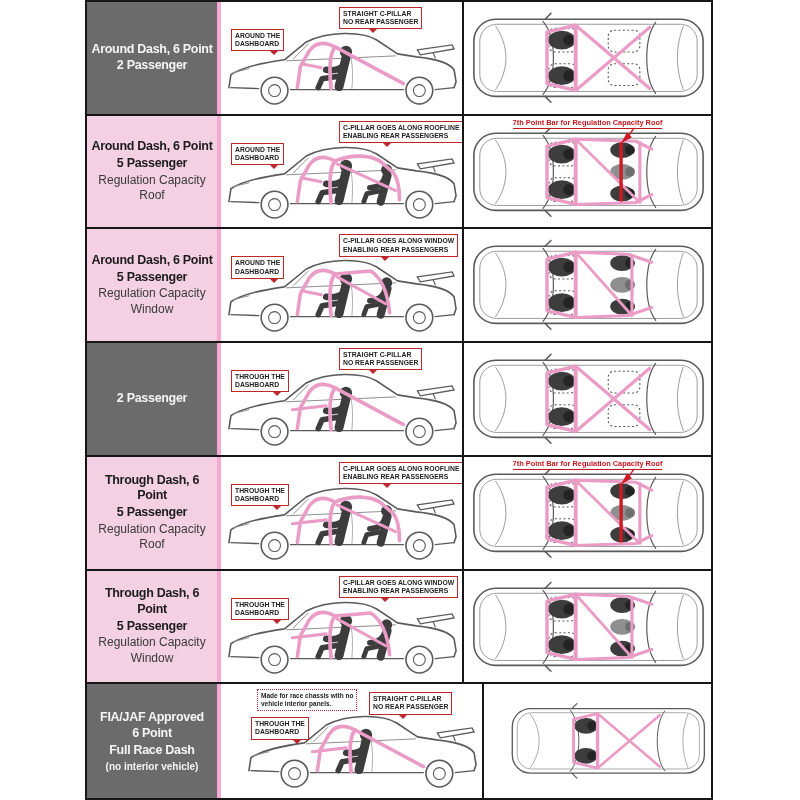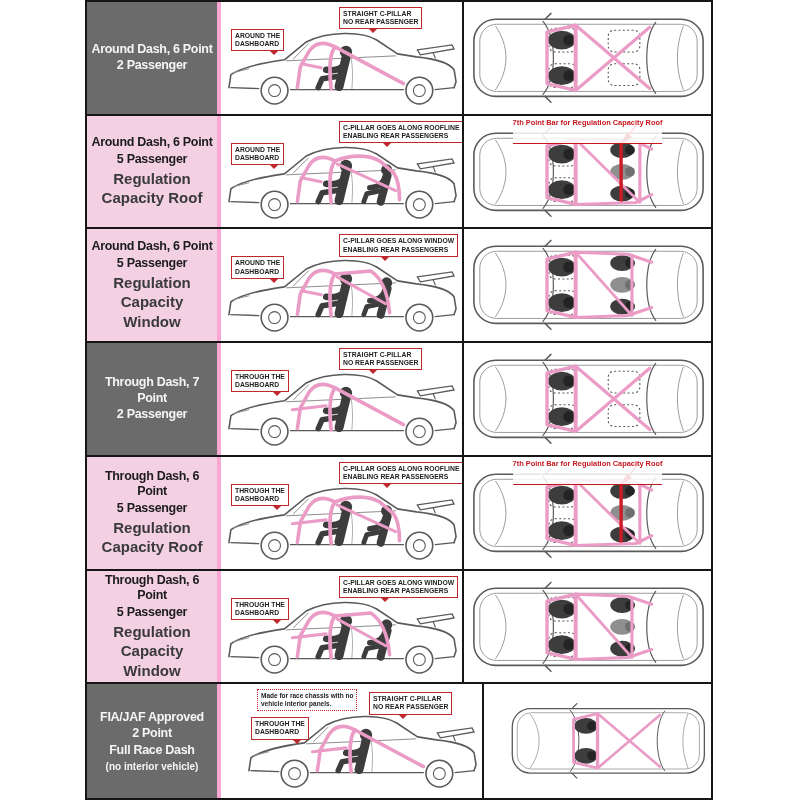"7th Point Bar for Regulation" .top-note { padding-bottom: 16px -> 1px }
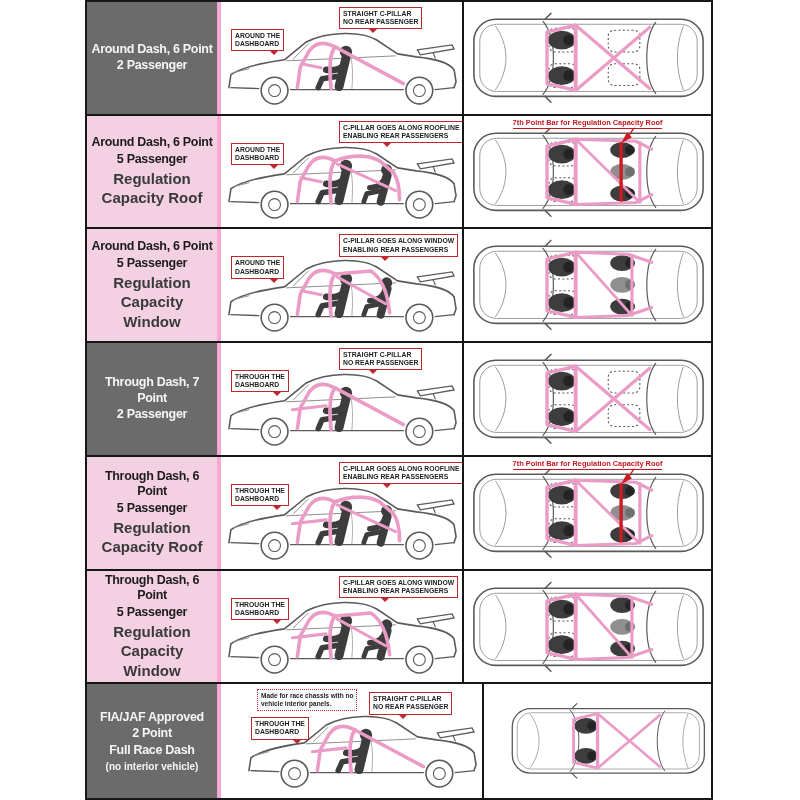"Regulation Capacity Roof" .t2 { font-size: 15px -> 12px; font-weight: bold -> normal }
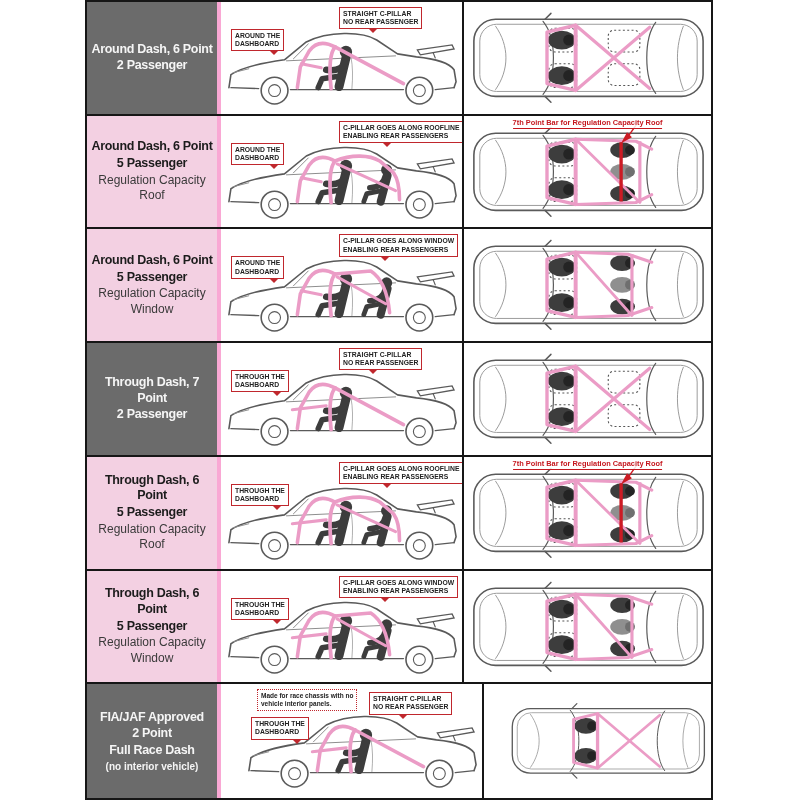"Through Dash, 7 Point" div.t1 { html: <div>Through Dash, 7 Point</div> -> none }
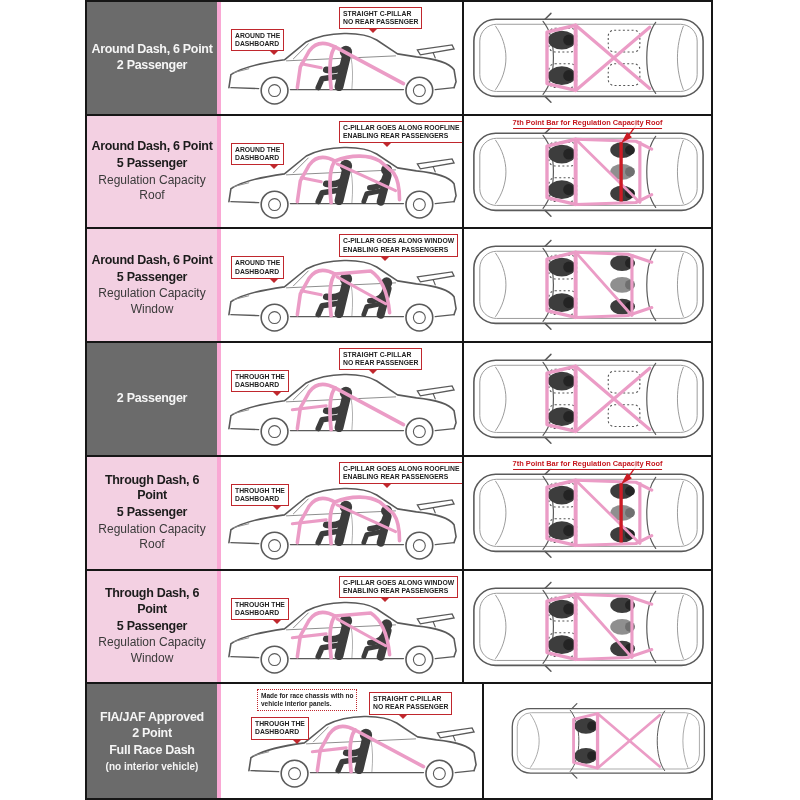"2 Point" div.t1 { text: 2 -> 6 }
